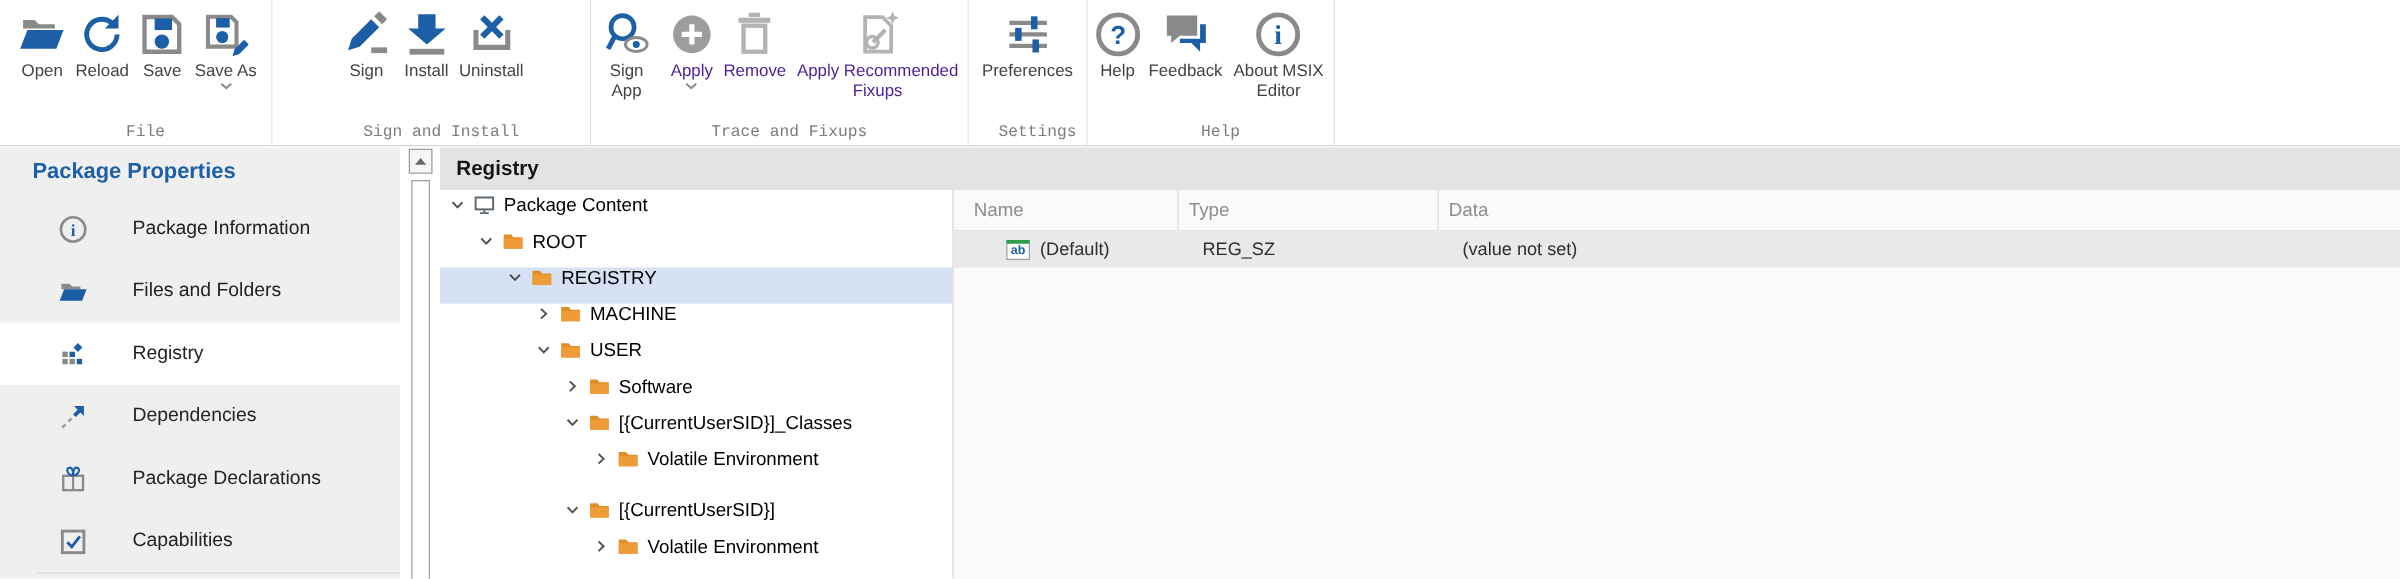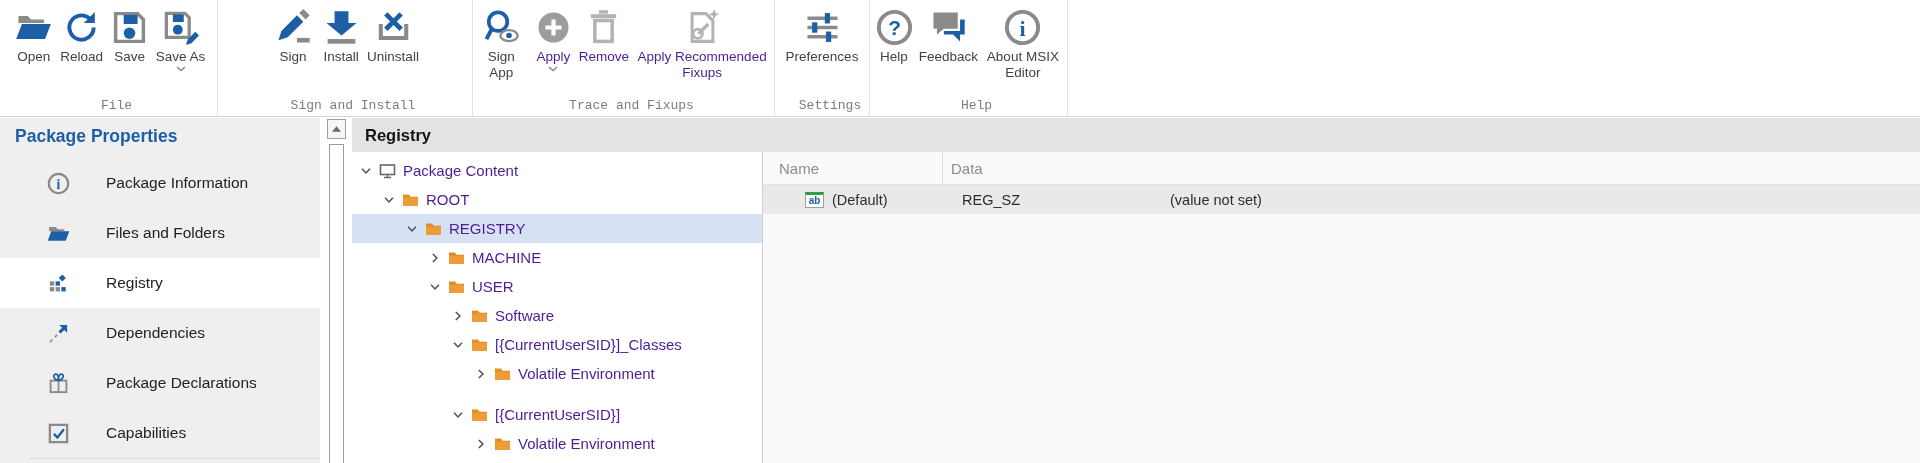"Package Properties" .sidebar-title { padding: 8px 0 0 15px -> 8px 0 0 26px }
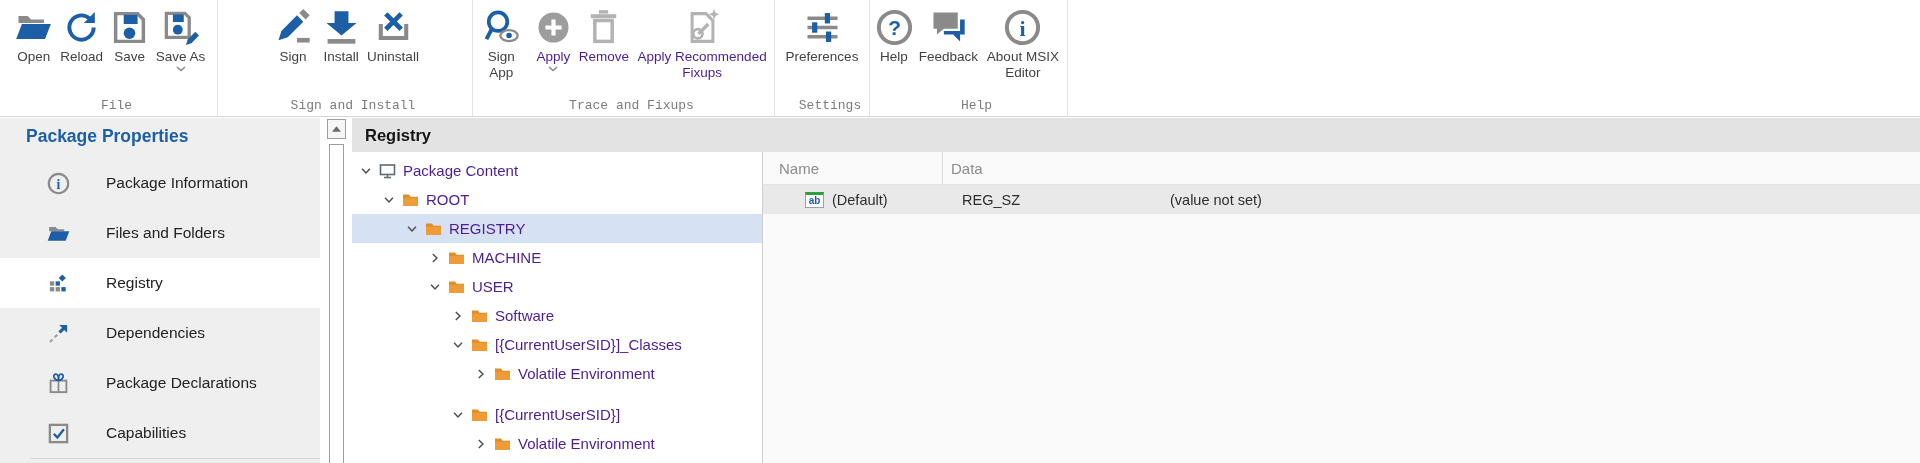"Package Content" .tree-row { align-items: center -> flex-start; color: #4c1d95 -> #000000 }
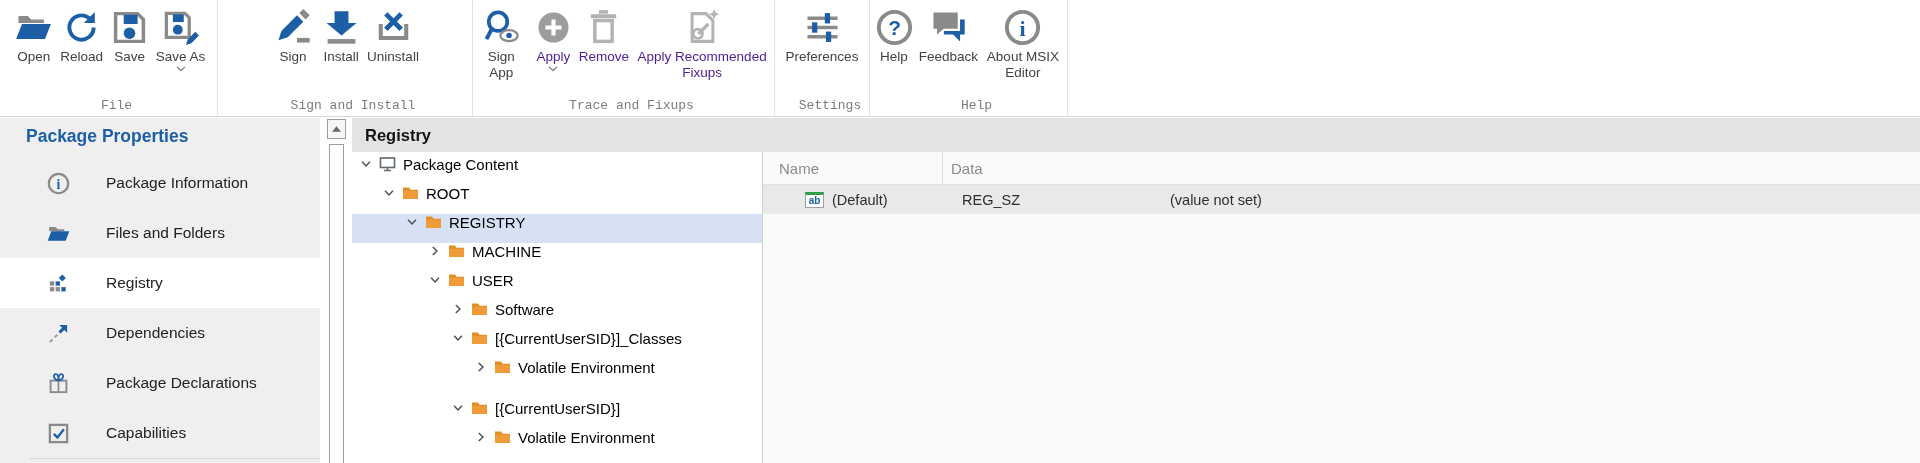"Type" div.th { html: none -> <div>Type</div> }
